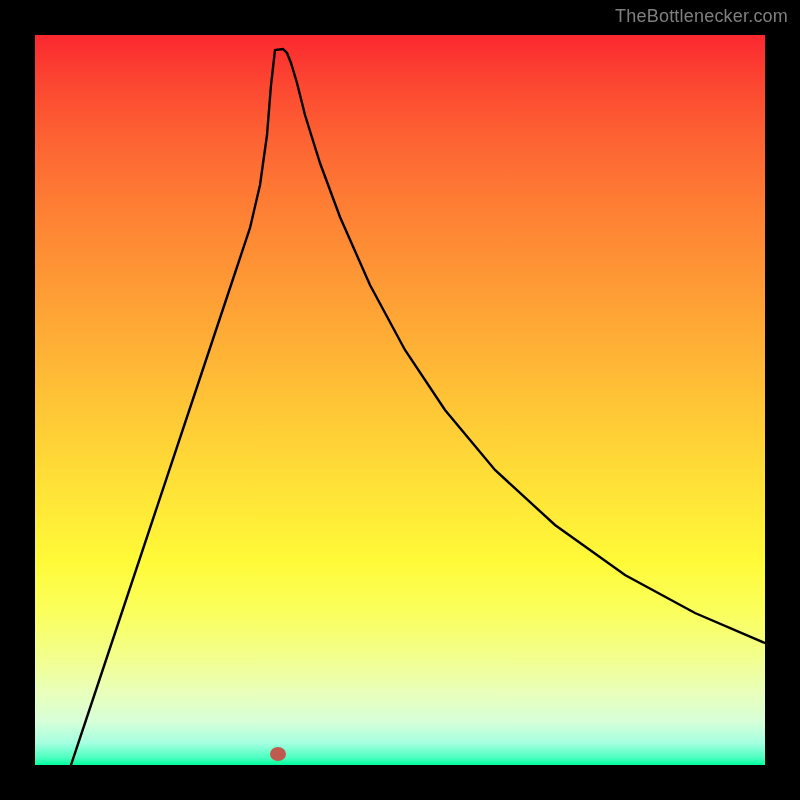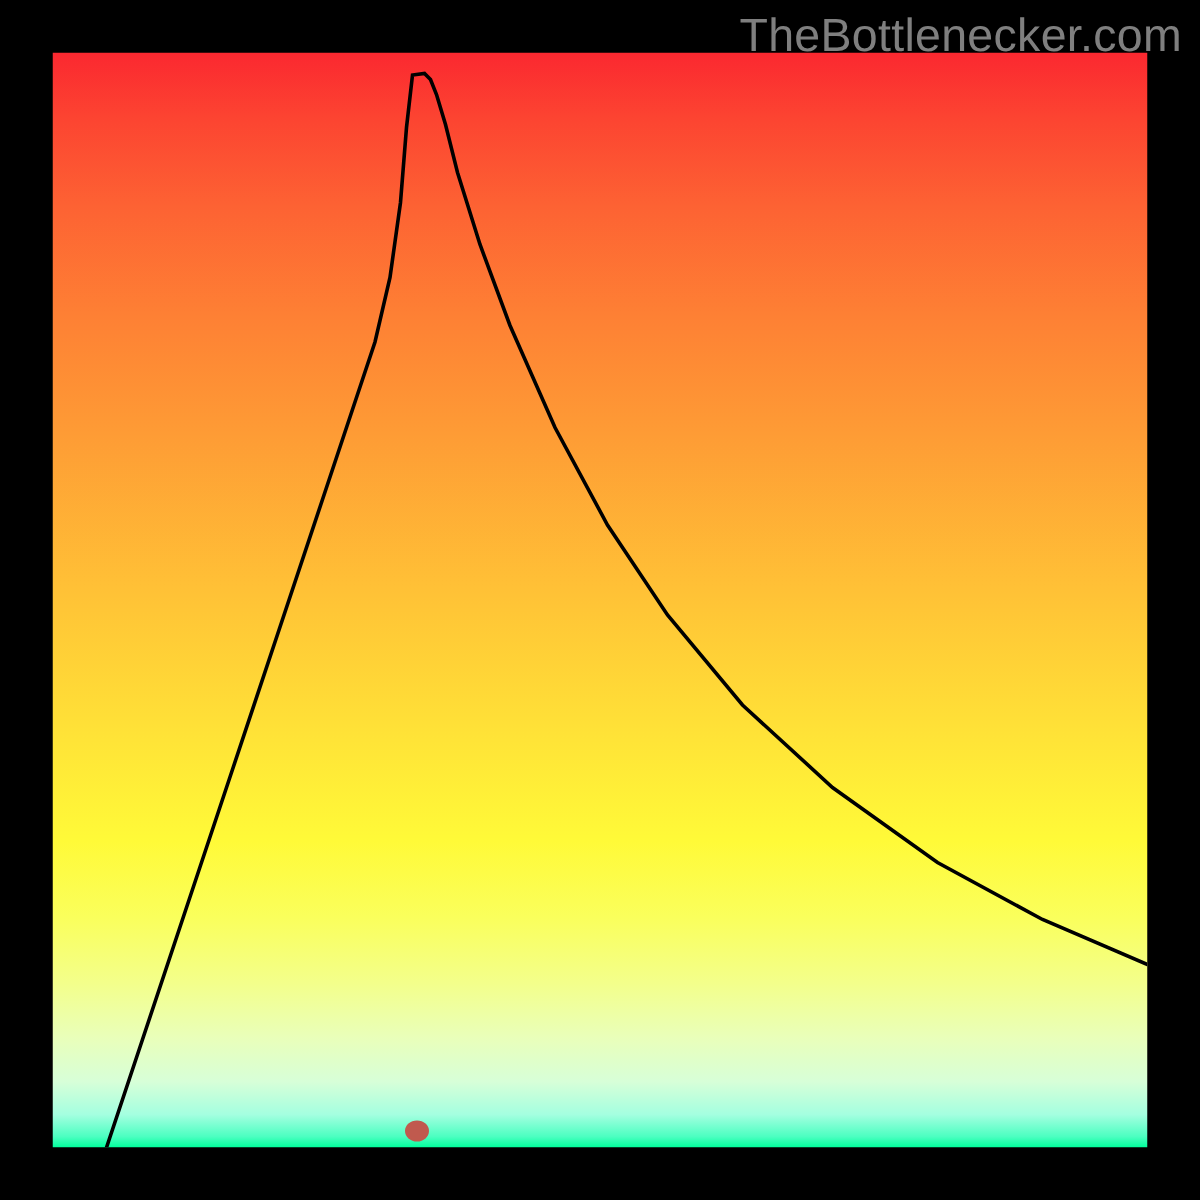"TheBottlenecker.com" .watermark { font-size: 31px -> 18px }
